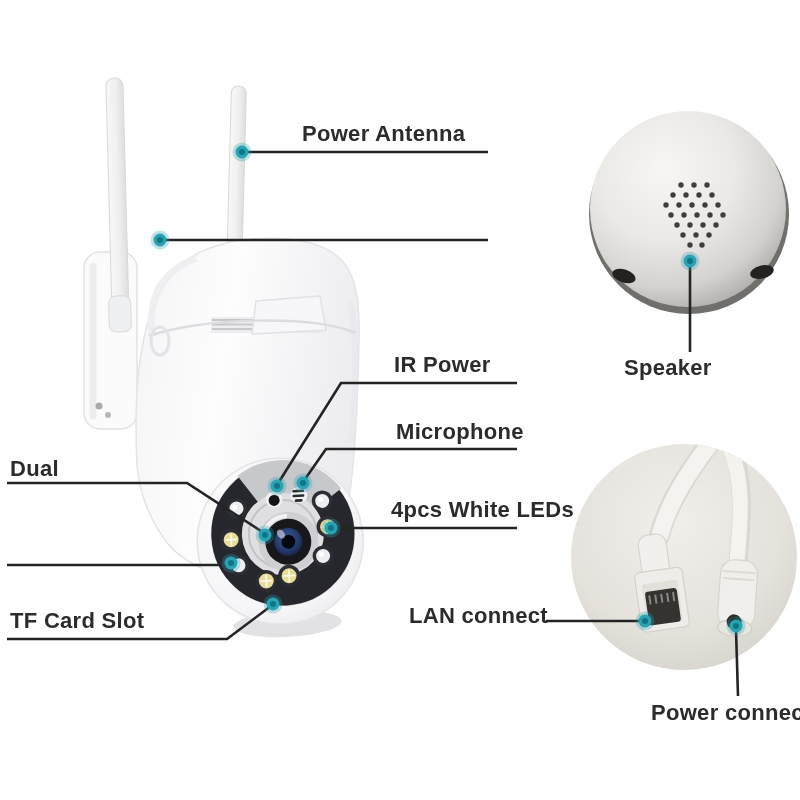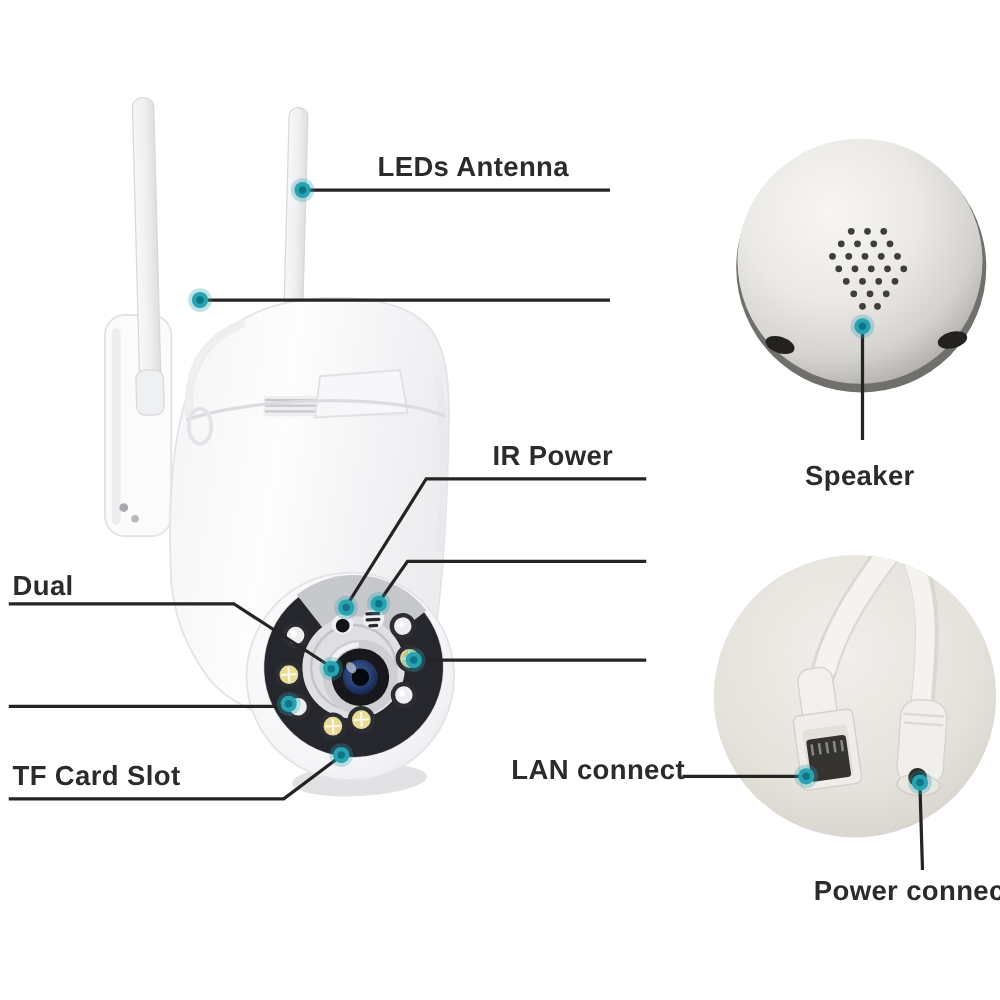"LEDs Antenna" div.callout-label { text: LEDs -> Power }
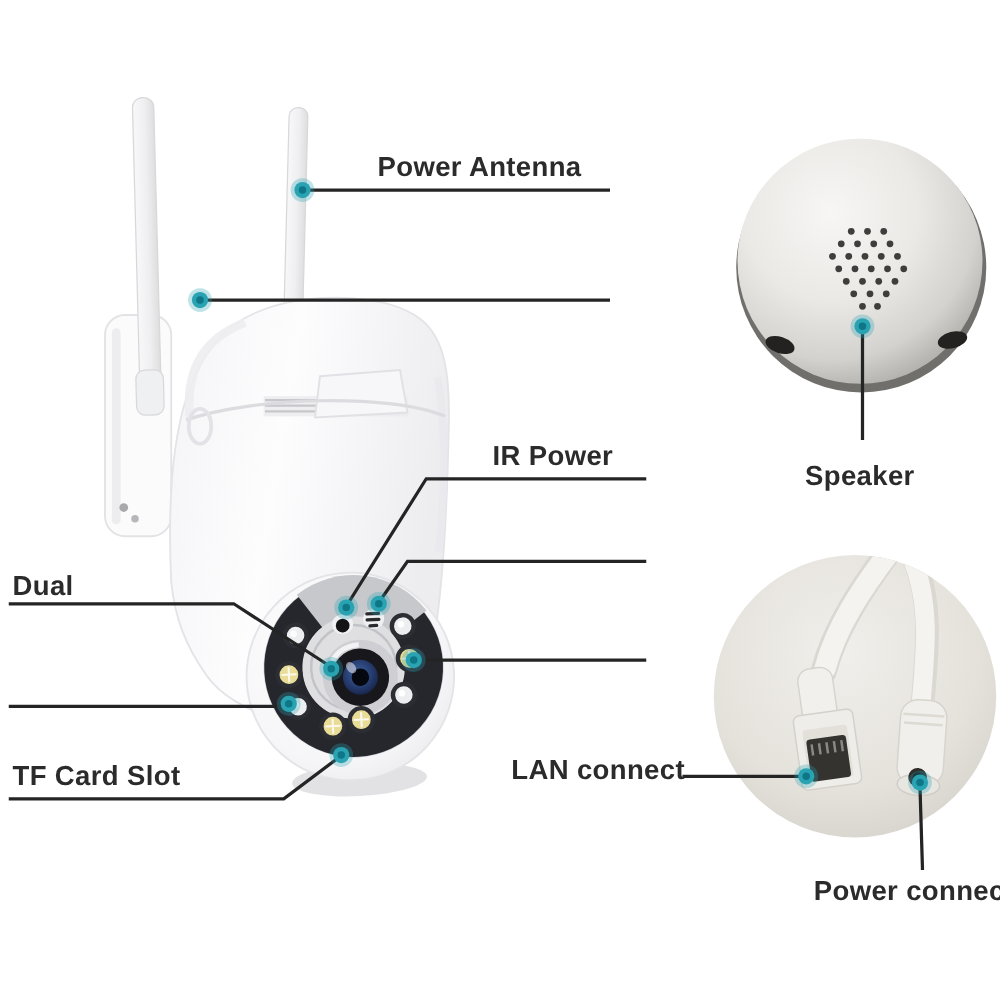"Speaker" div.callout-label { left: 644px -> 624px; margin-top: 13px -> none }
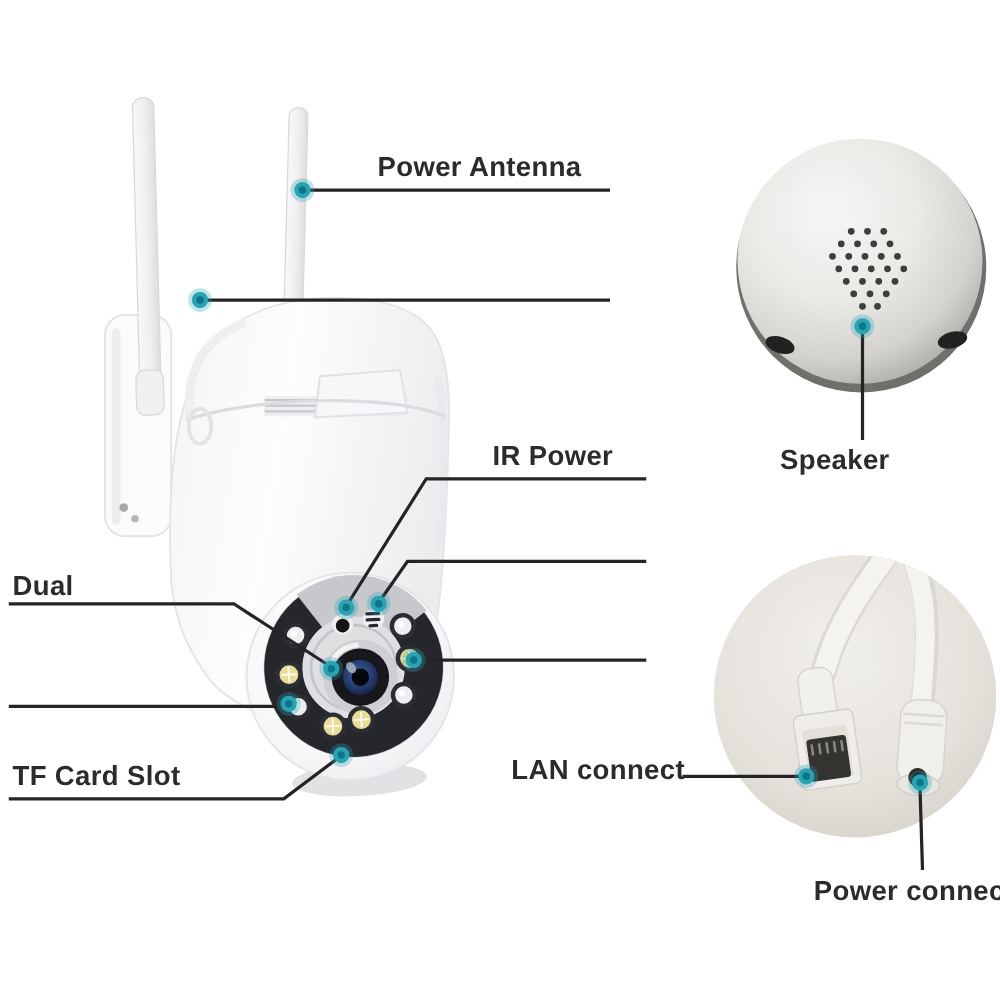"Microphone" div.callout-label { html: none -> <div>Microphone</div> }
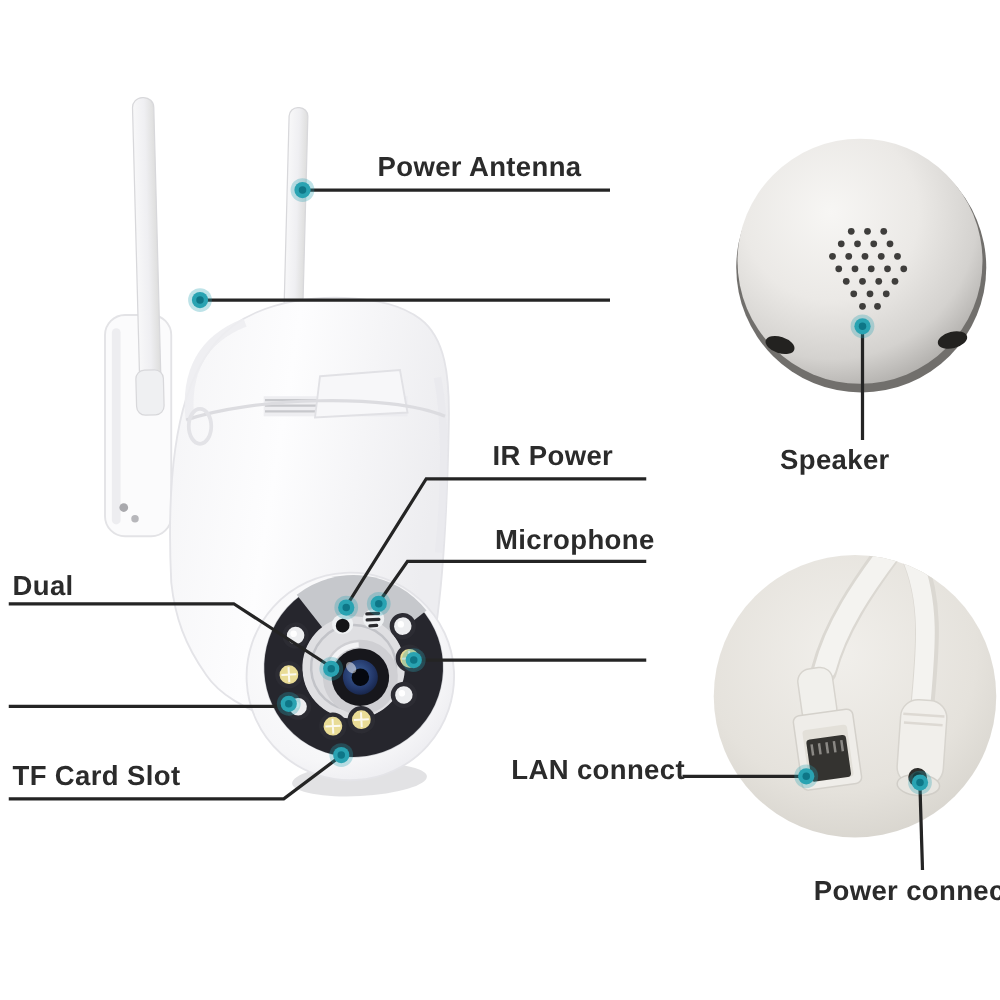"4pcs White LEDs" div.callout-label { html: none -> <div>4pcs White LEDs</div> }
